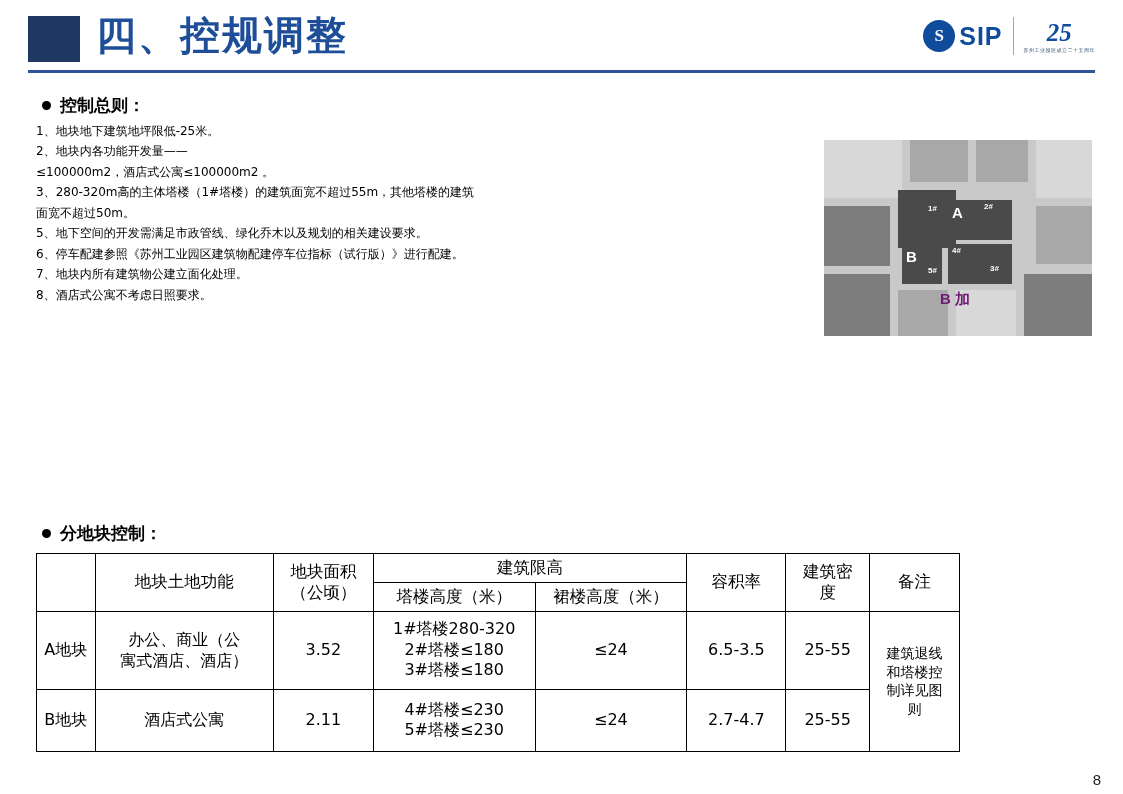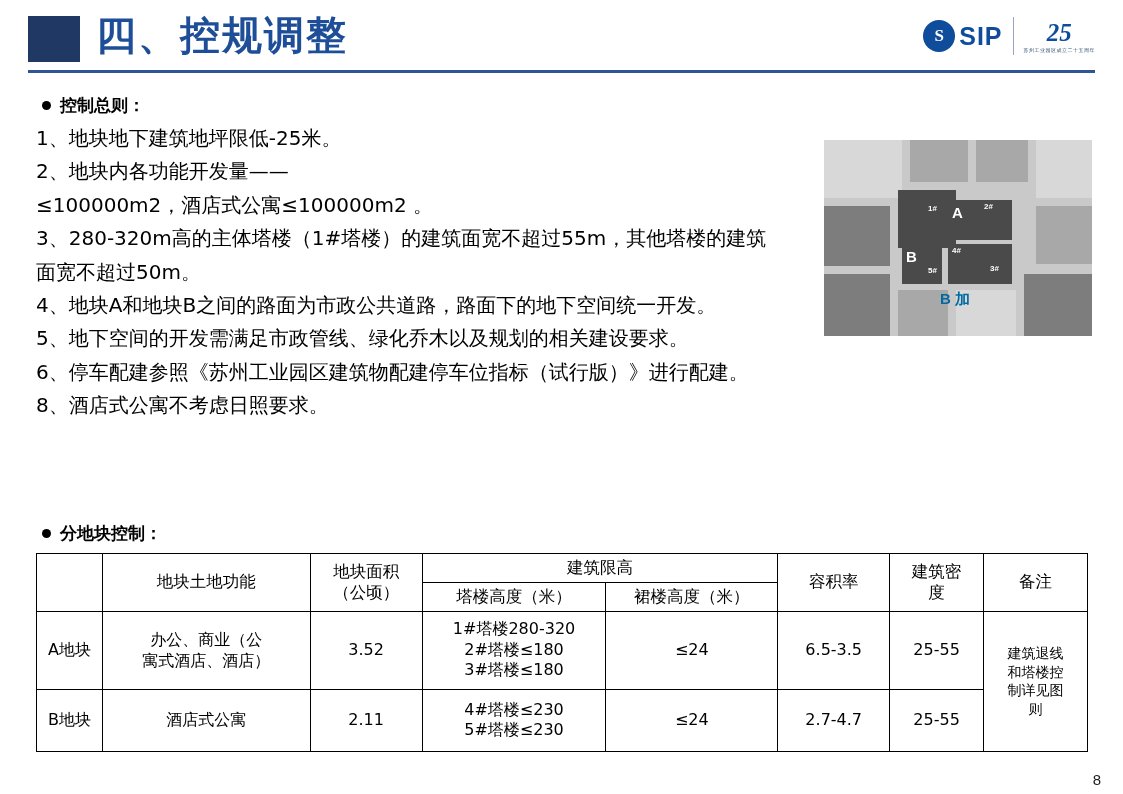"1、地块地下建筑地坪限低-25米。" .body-text { font-size: 20px -> 12px }
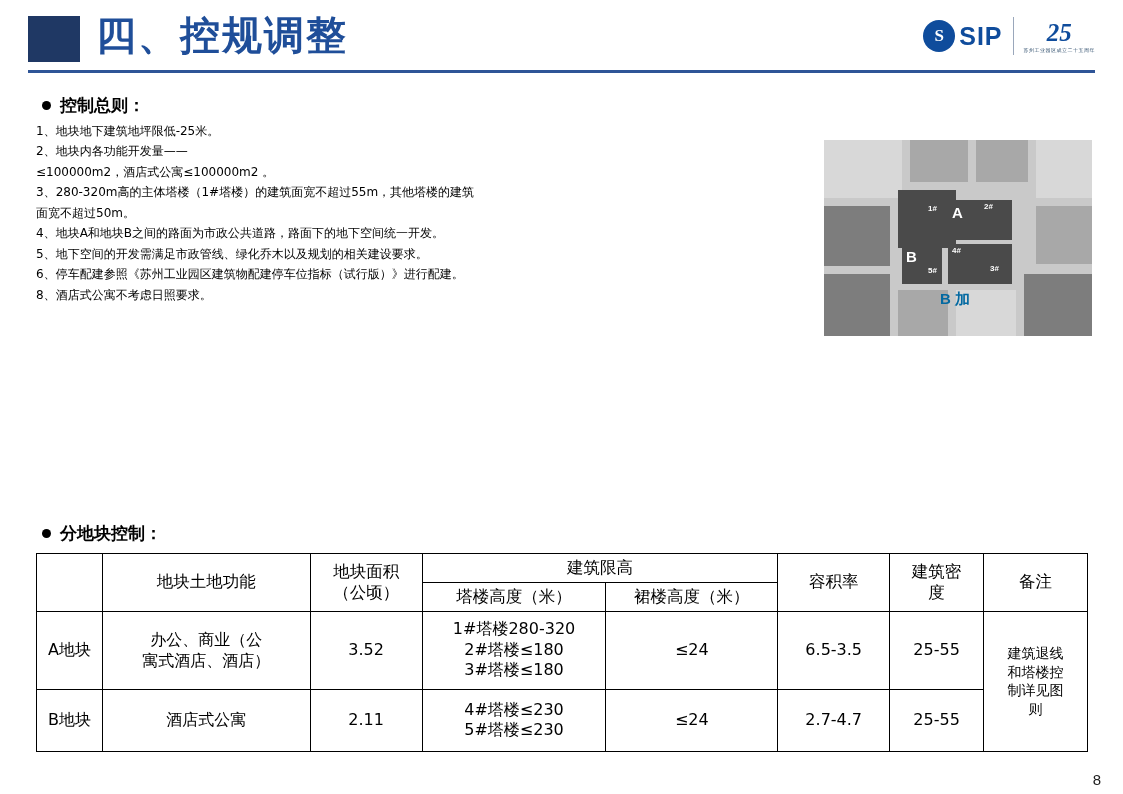"4、地块A和地块B之间的路面为市政公共道路，路面下的地下空间统一开发。" p { html: <p>4、地块A和地块B之间的路面为市政公共道路，路面下的地下空间统一开发。</p> -> none }
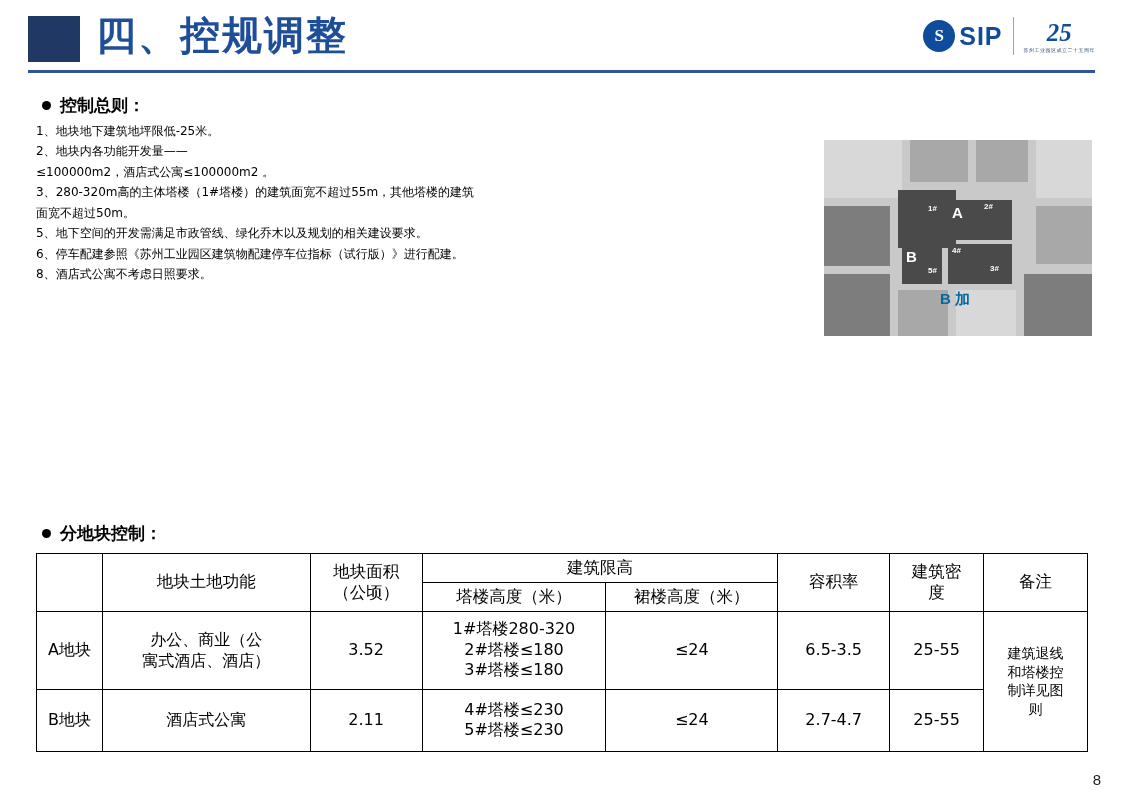"7、地块内所有建筑物公建立面化处理。" p { html: none -> <p>7、地块内所有建筑物公建立面化处理。</p> }
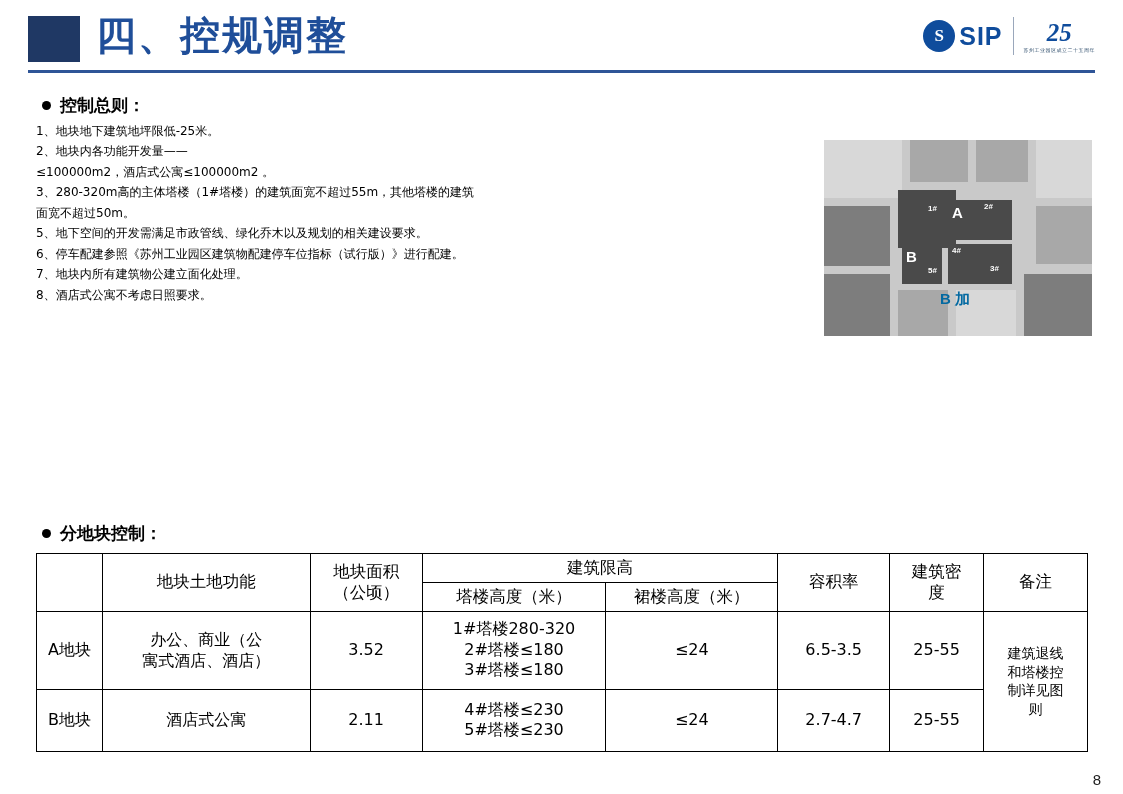"B 加" .map-lbl.dark-txt { color: #0369a1 -> #701a75 }
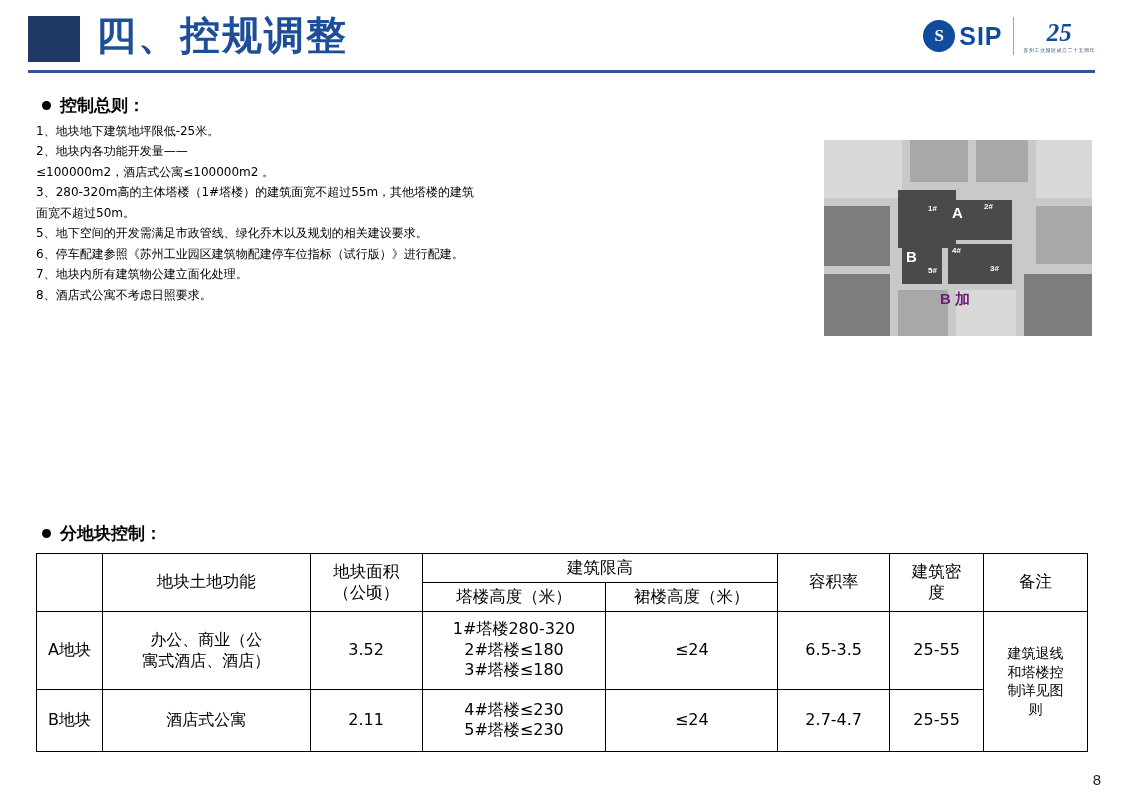"地块土地功能" .tbl { width: 1052px -> 924px }
